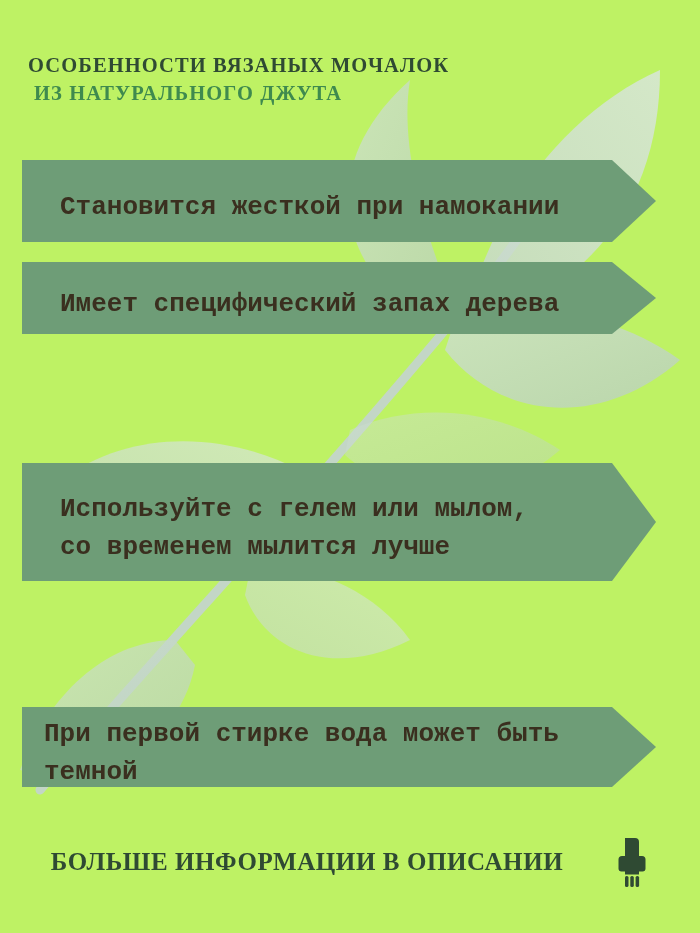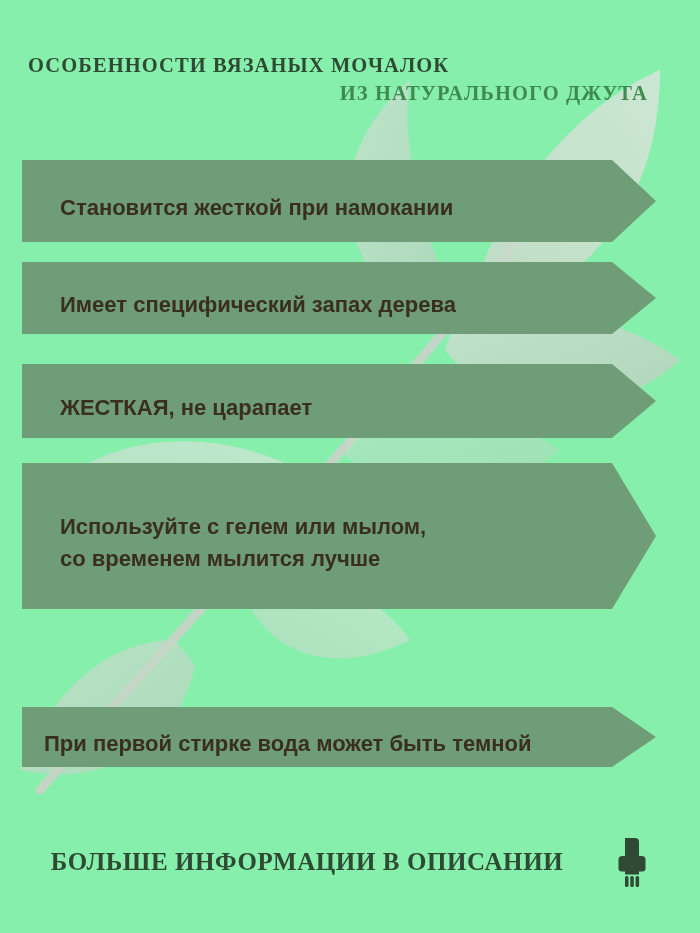"ОСОБЕННОСТИ ВЯЗАНЫХ МОЧАЛОК" #poster { background: #86efac -> #bef264 }
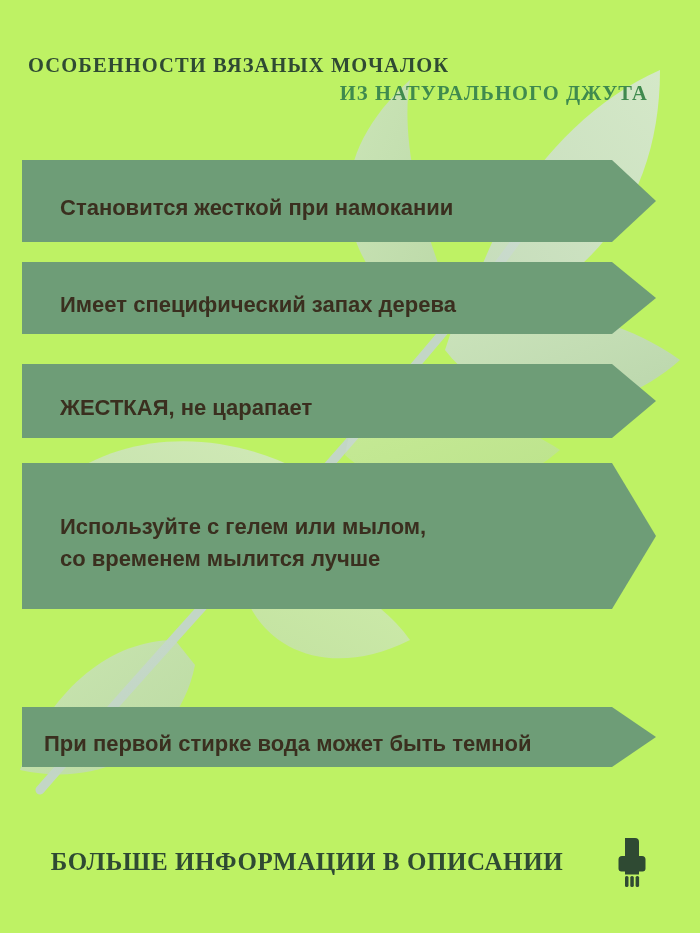"ИЗ НАТУРАЛЬНОГО ДЖУТА" .title-line2 { text-align: right -> none }
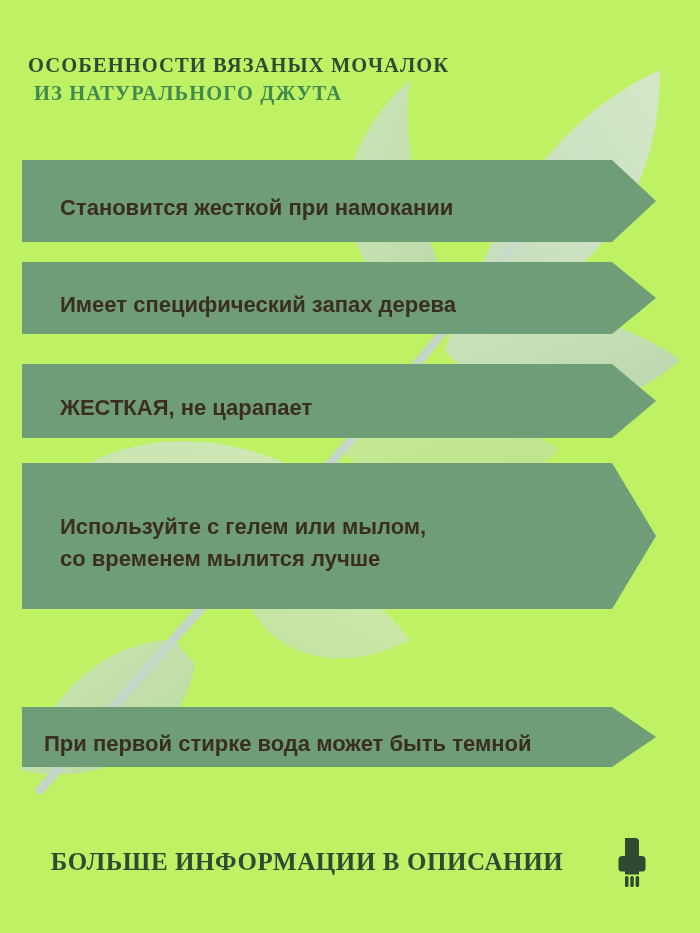"Становится жесткой при намокании" .banner-text { font-family: Liberation Sans, sans-serif -> Liberation Mono, monospace; font-size: 22px -> 26px }
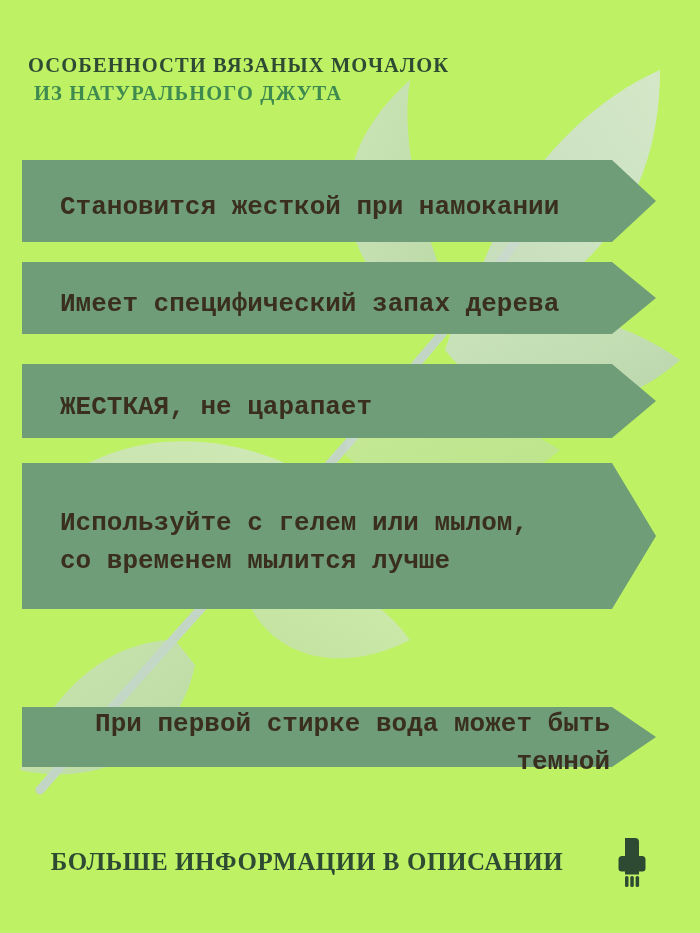"ЖЕСТКАЯ, не царапает" div.banner { html: <div> <svg> <polygon></polygon> </svg> <div>ЖЕСТКАЯ, не царапает</div> </div> -> none }
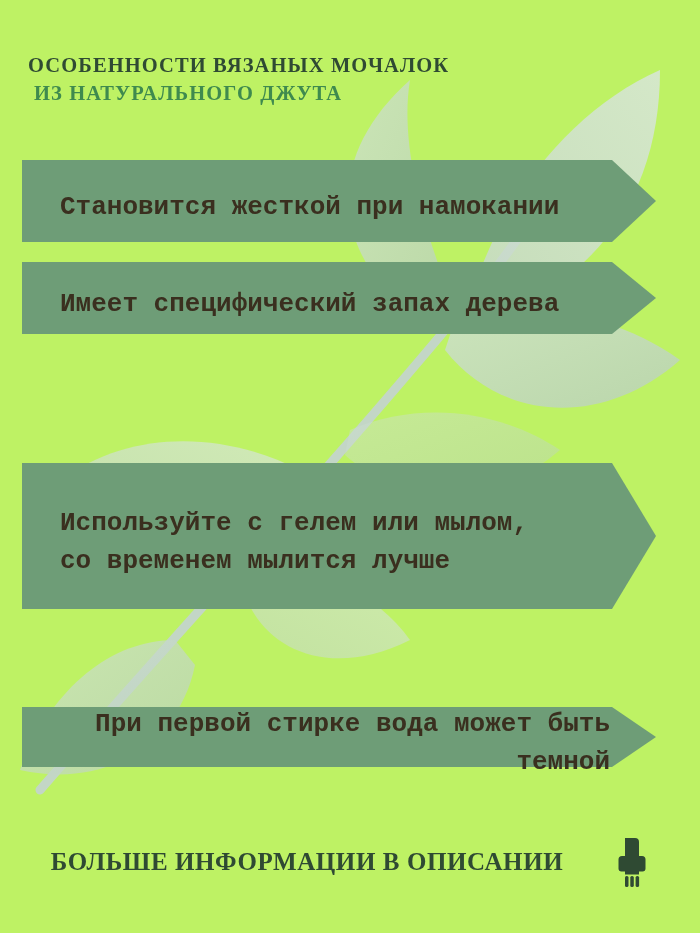"Используйте с гелем или мылом," div.banner { height: 146px -> 118px }
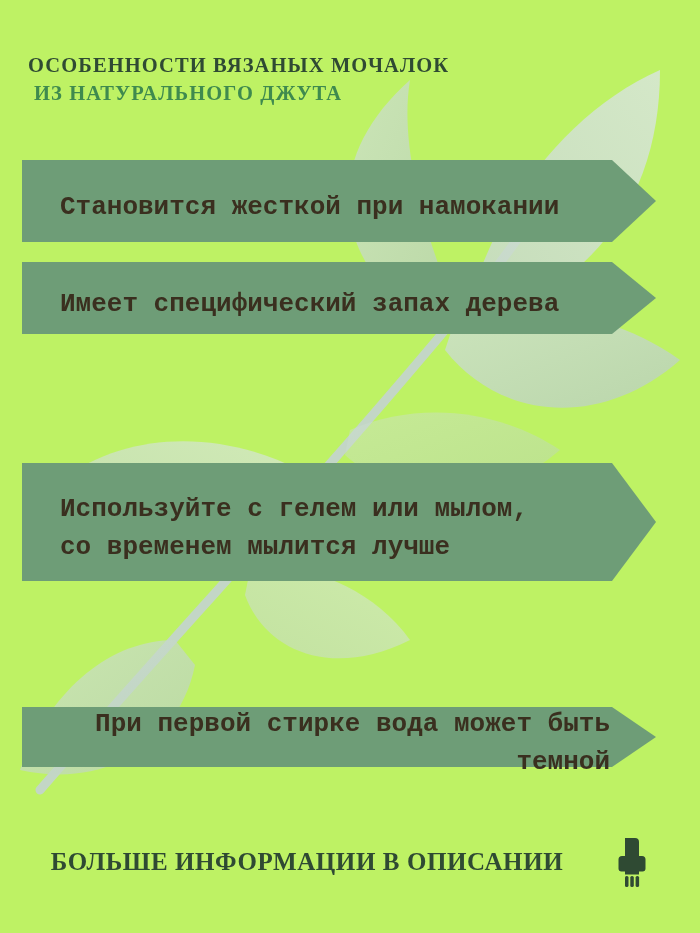"При первой стирке вода может" div.banner { height: 60px -> 80px; text-align: right -> none }
